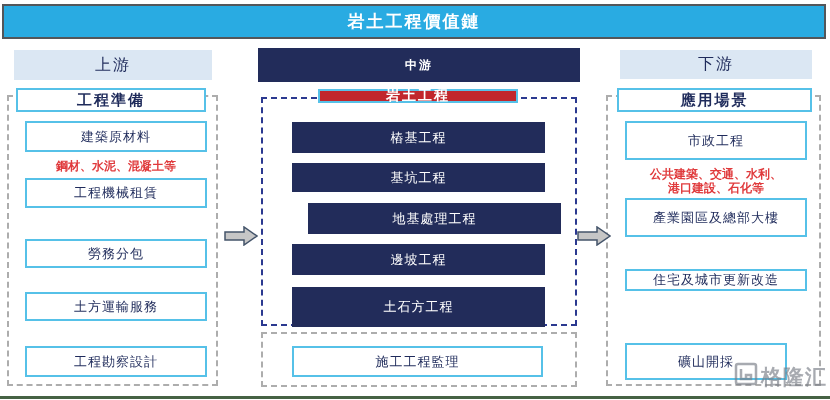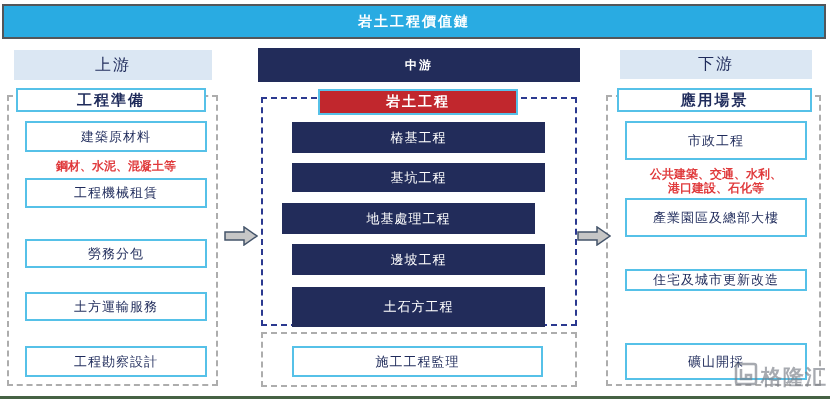"岩土工程價值鏈" .title-bar { font-size: 14px -> 17px }
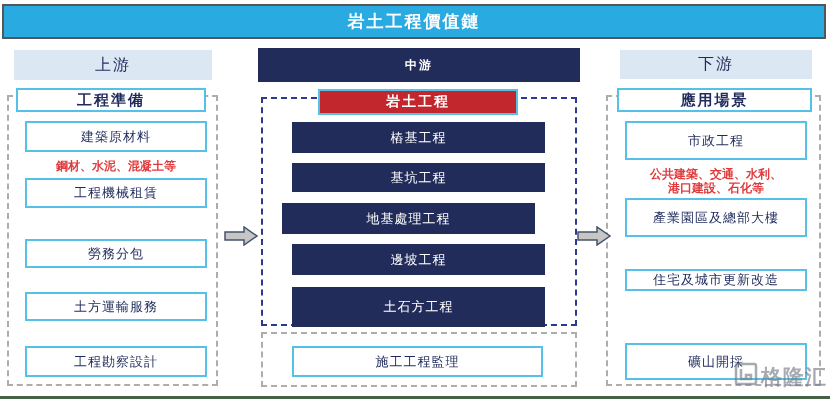"岩土工程" div.abs { height: 26px -> 14px }
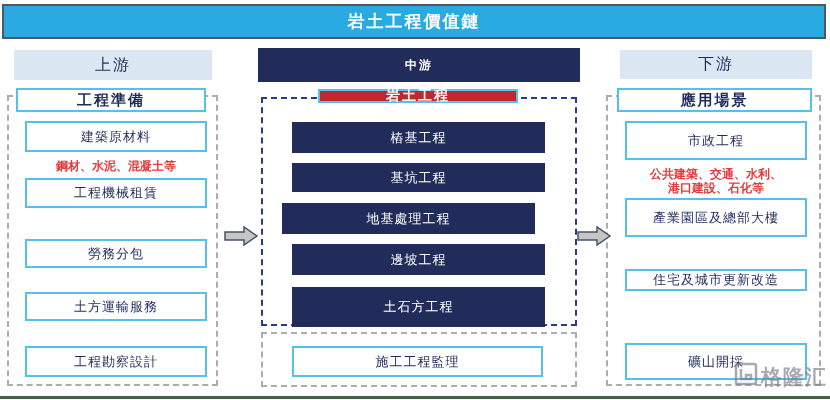"地基處理工程" div.abs { left: 282px -> 308px }
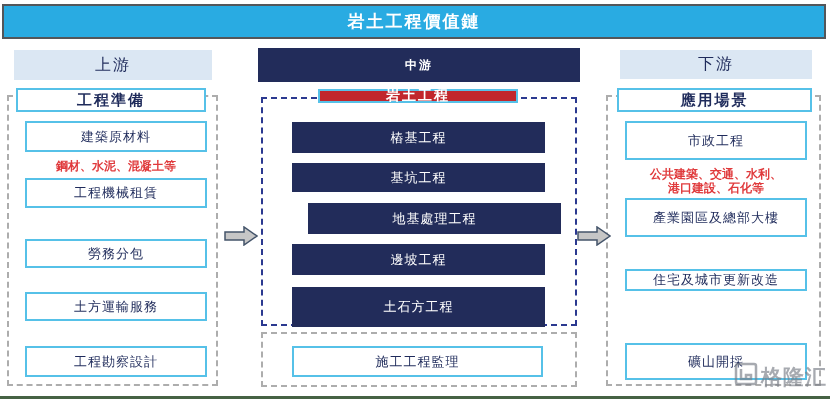"礦山開採" div.abs { width: 182px -> 162px }
